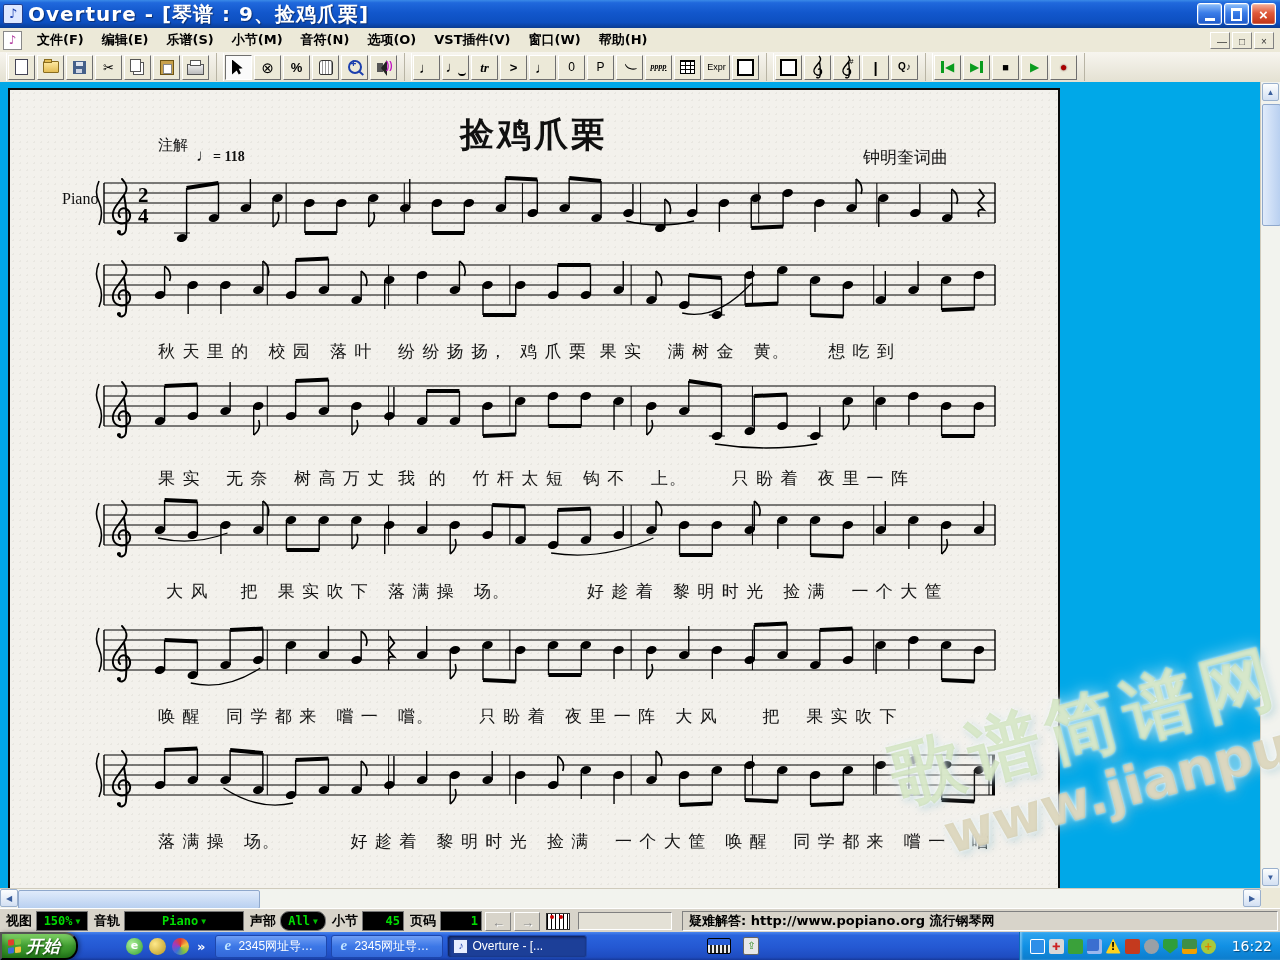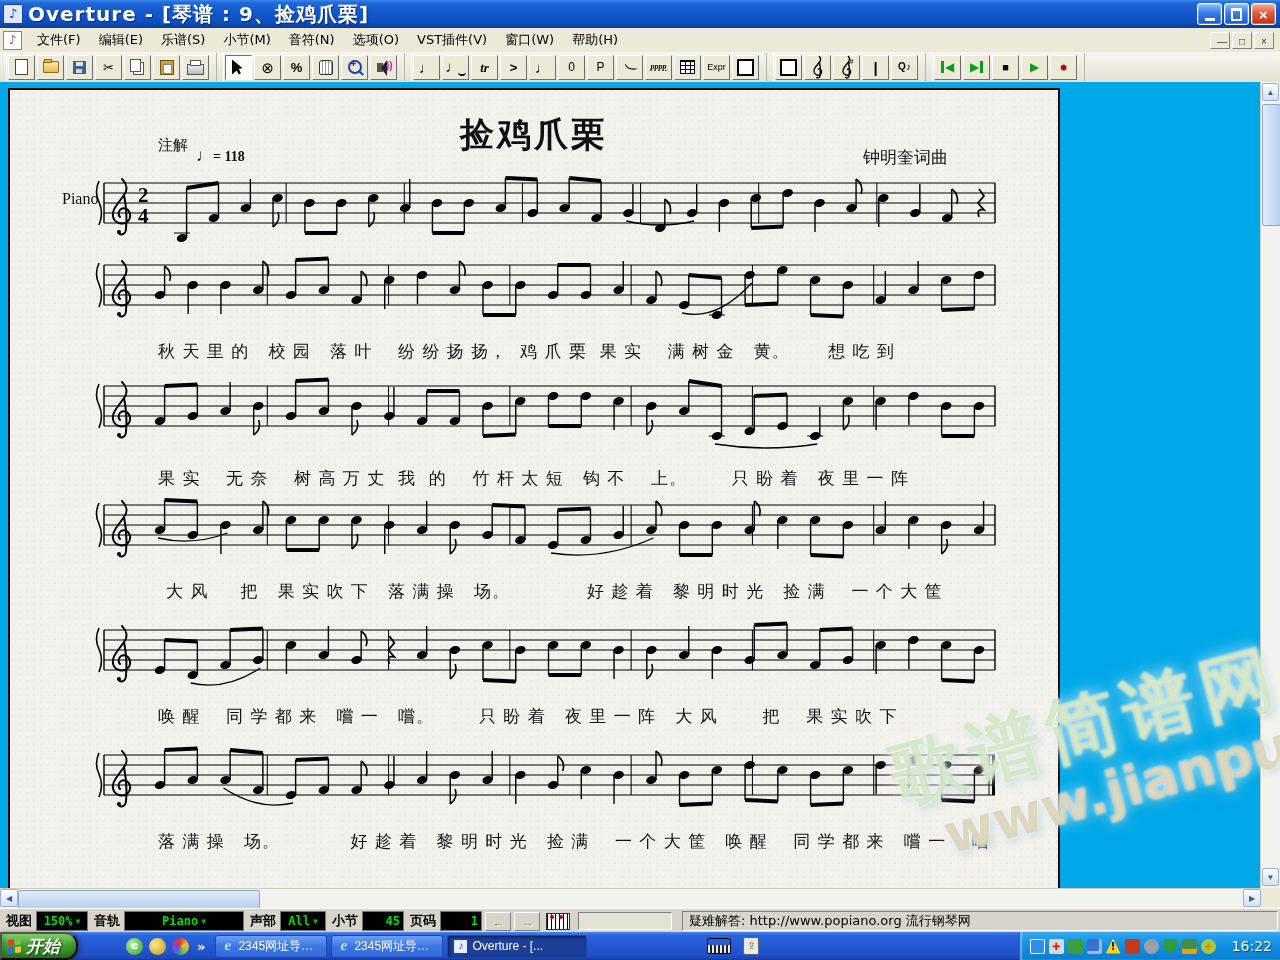"文件(F)" .menu-item { font-weight: none -> bold }
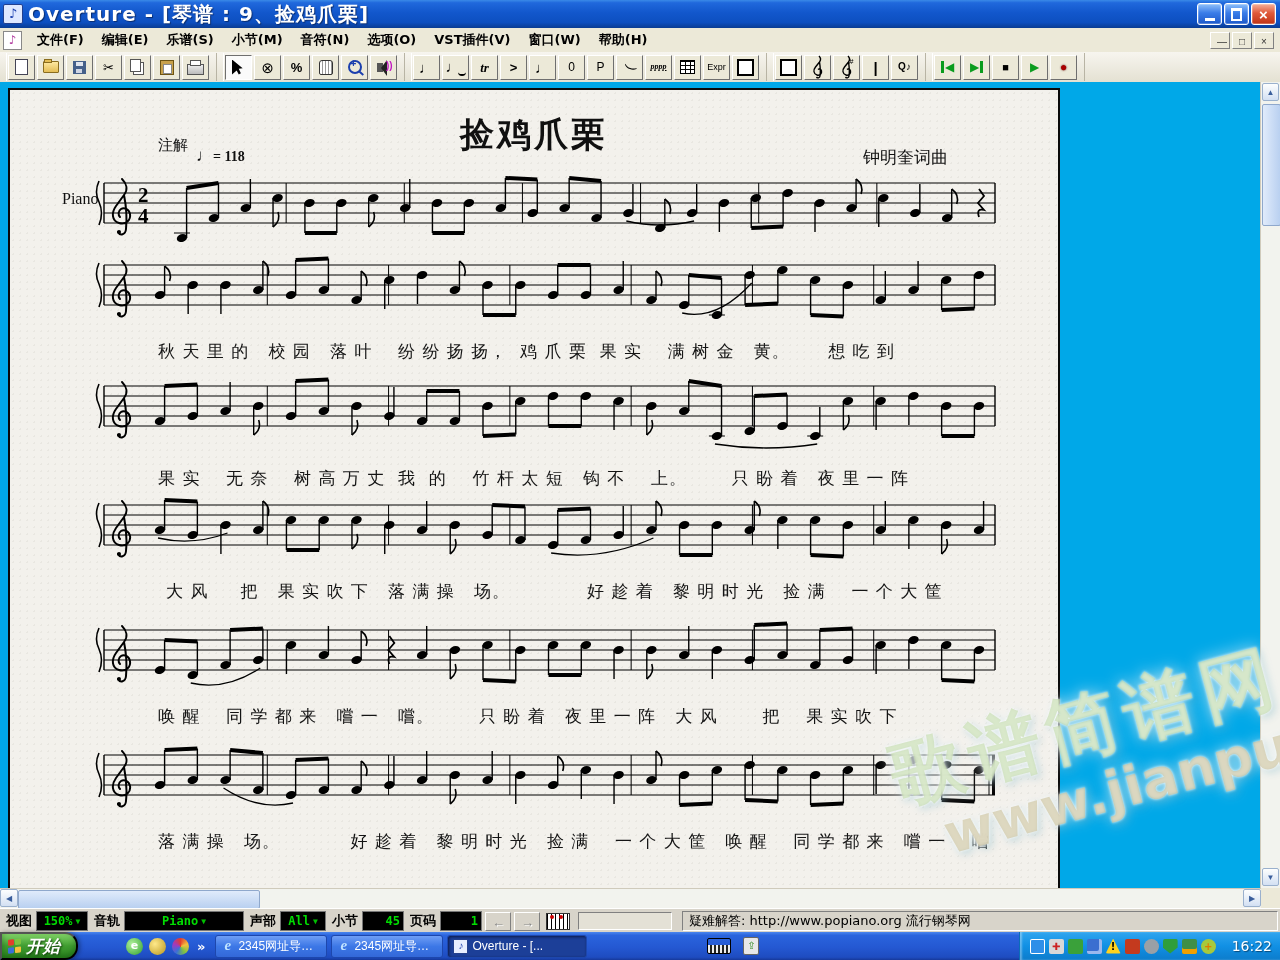"All" .lcd.w40 { border-radius: none -> 9px }
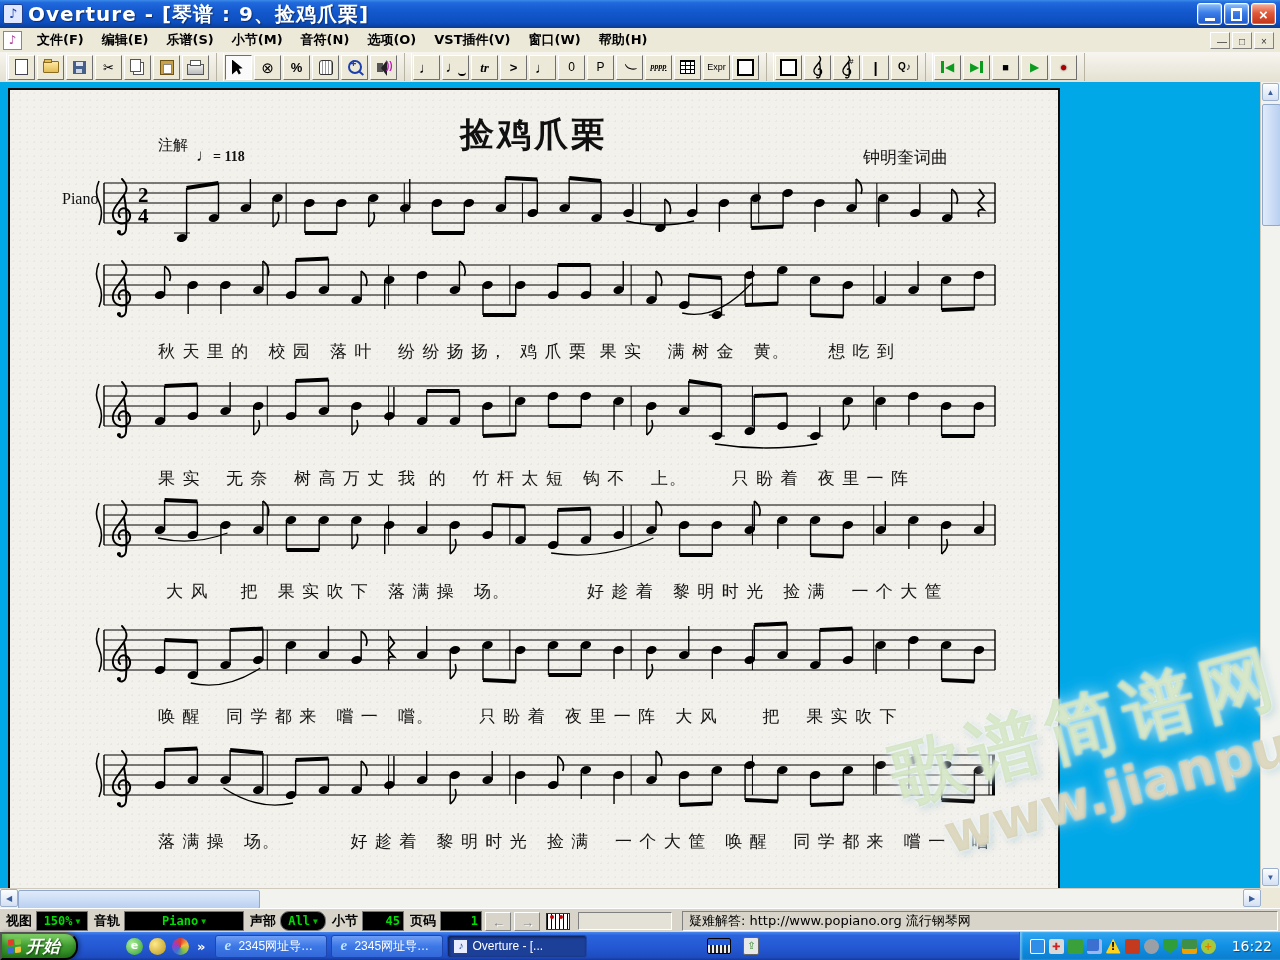"疑难解答: http://www.popiano.org 流行钢琴网" .sb-help { font-weight: normal -> bold }
